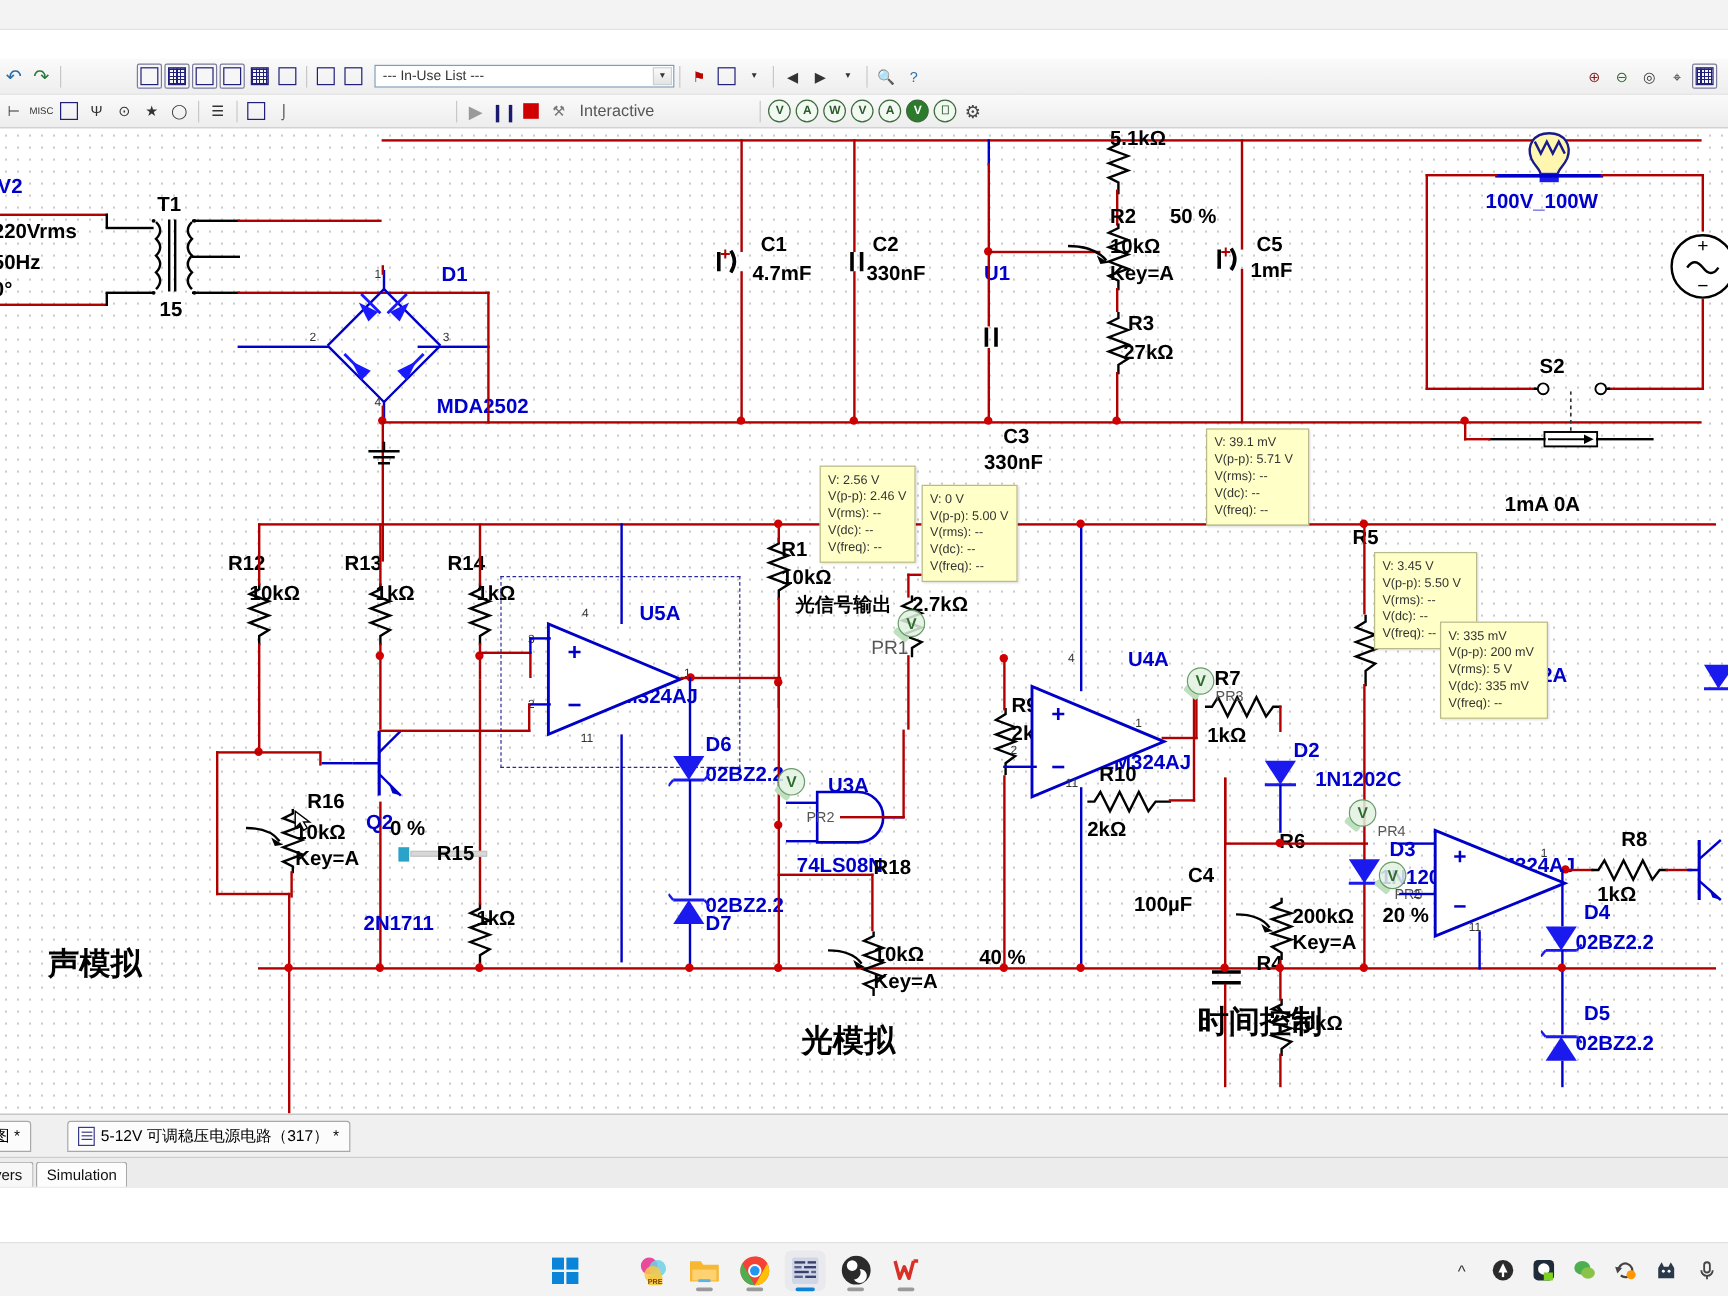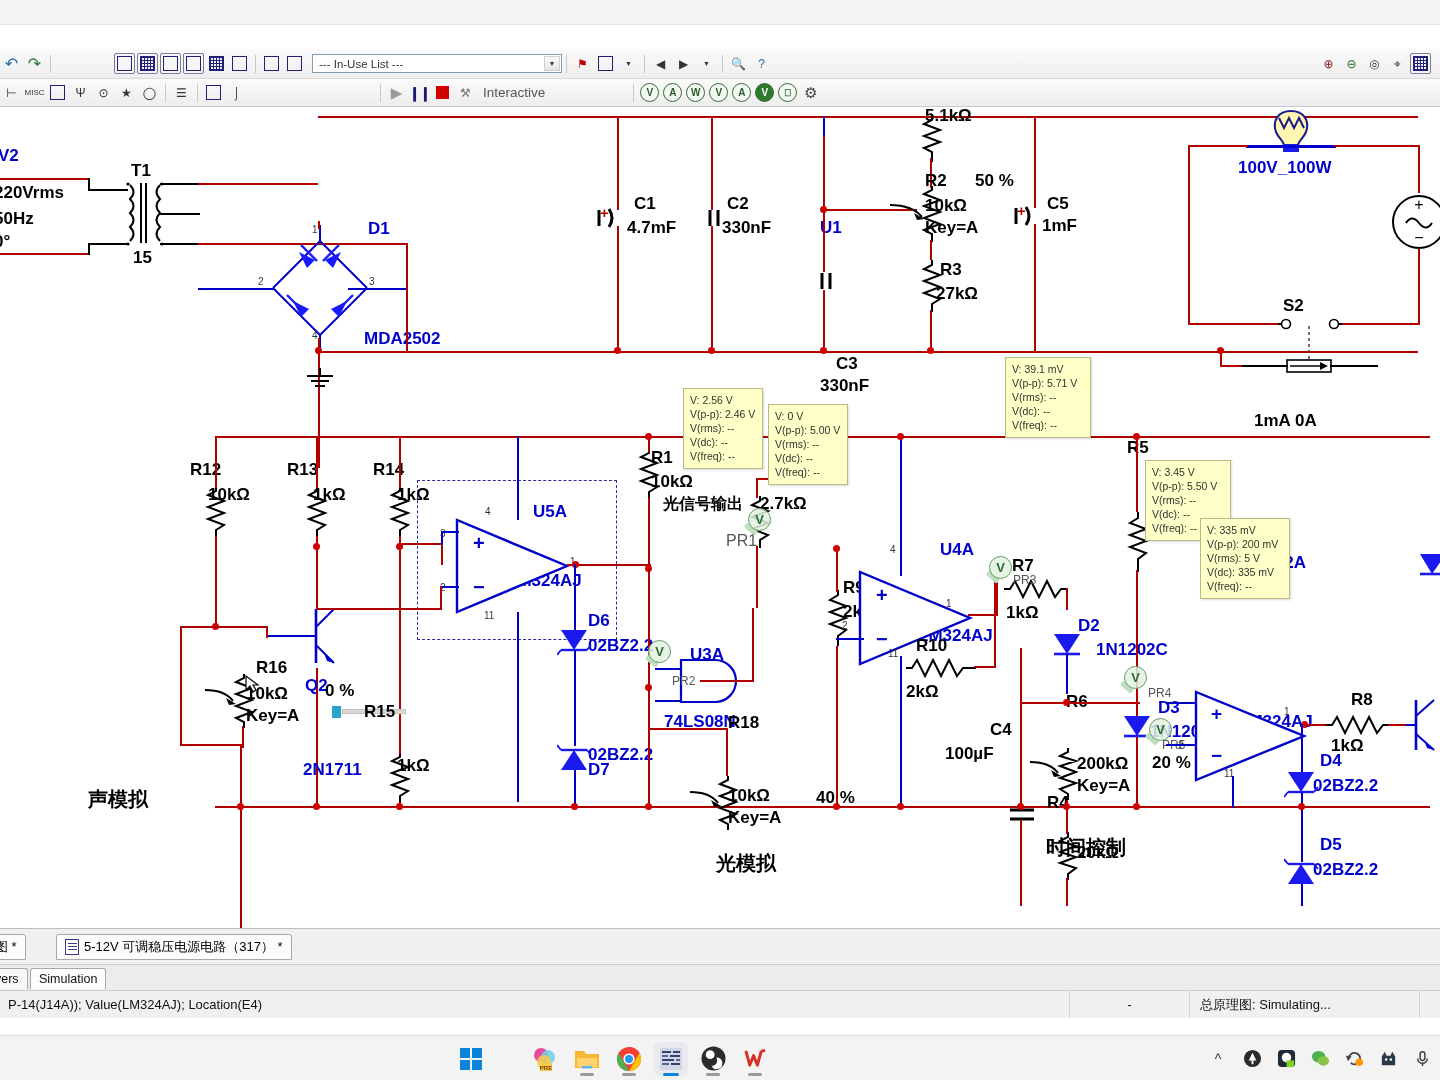"声模拟" .lbl-cn-big { font-size: 20px -> 26px; margin-left: 48px -> none }
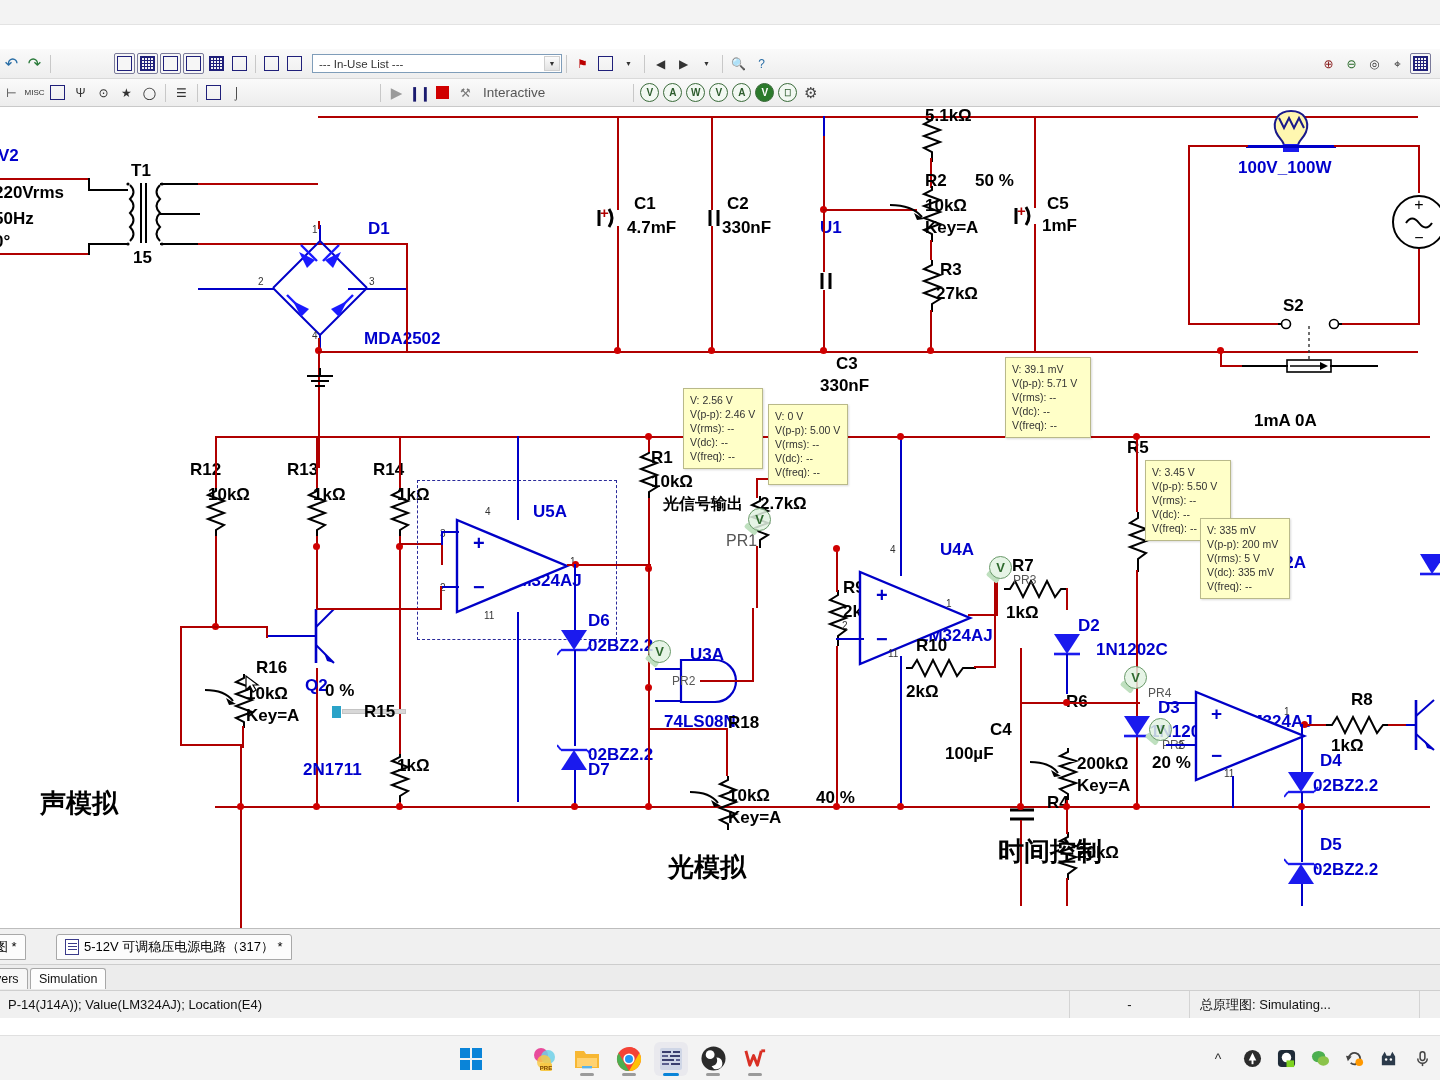"P-14(J14A)); Value(LM324AJ);" div.statusbar { html: <div> <div>P-14(J14A)); Value(LM324AJ); Location(E4)</div> <div></div> <div>-</div> <div>总原理图: Simulating...</div> <div></div> </div> -> none }
